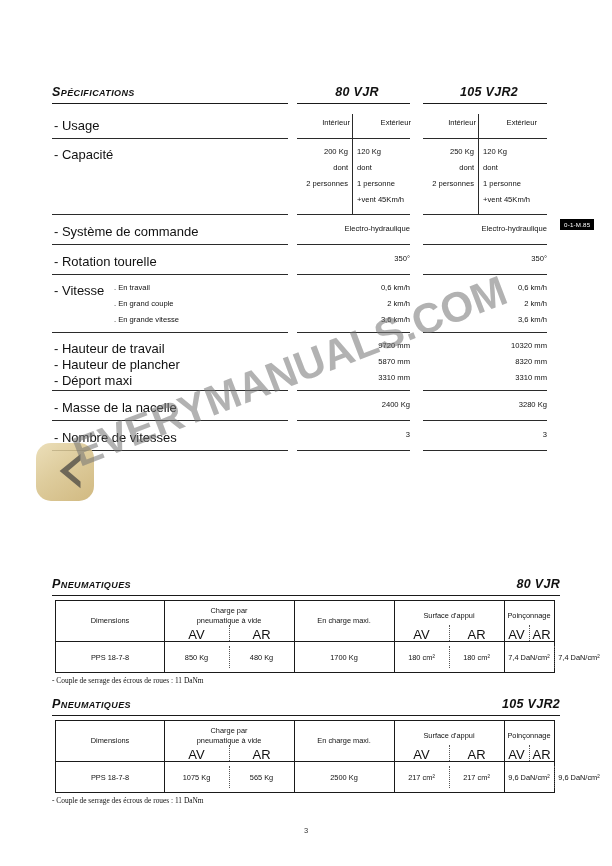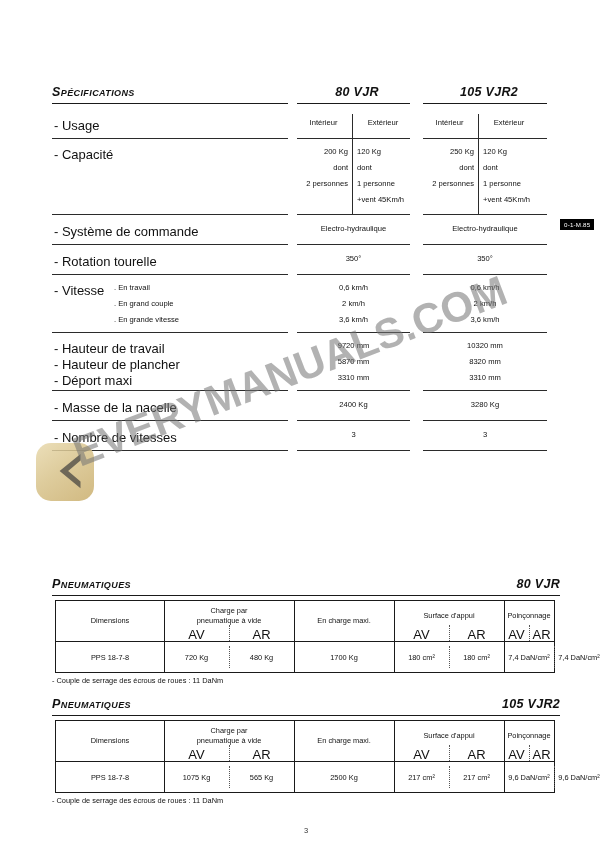"Intérieur" .cell { text-align: center -> right }
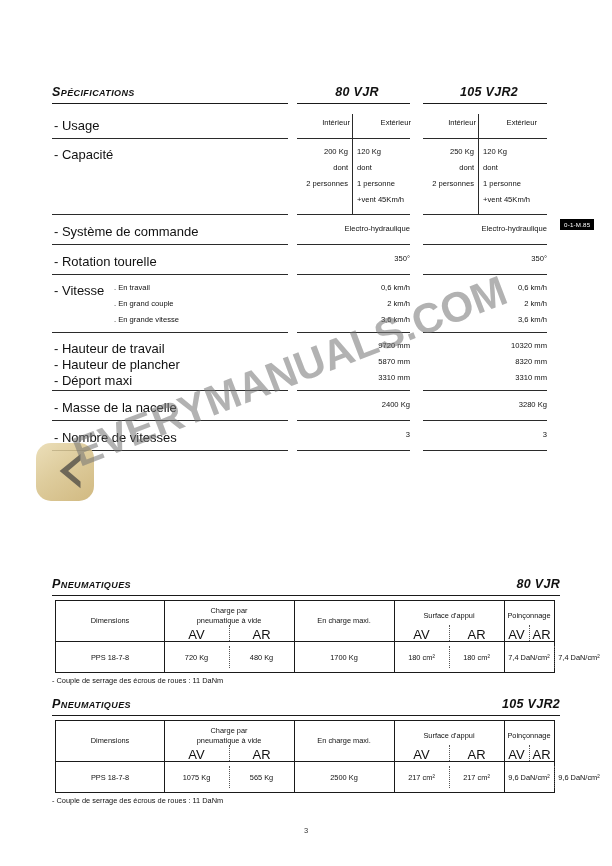"720 Kg" div.td-val { text: 720 -> 850 }
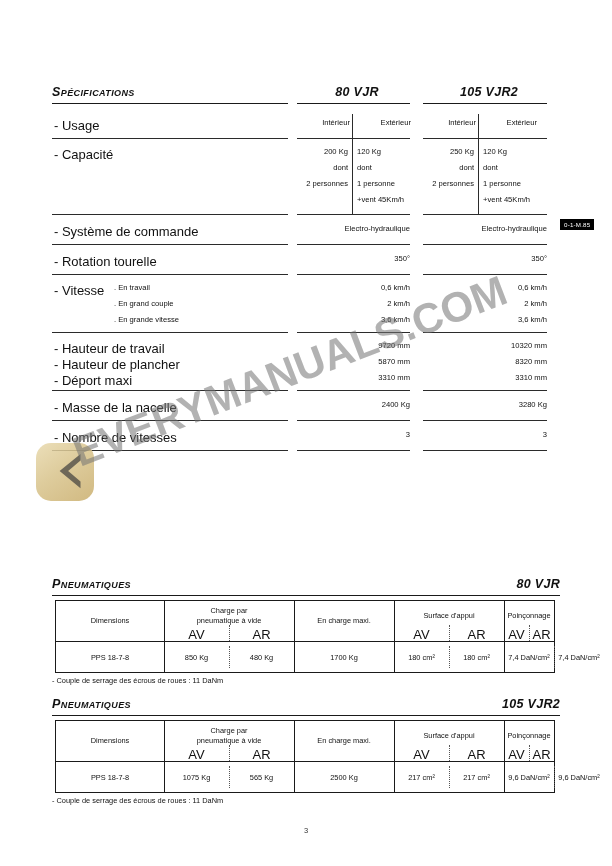"- Couple de serrage des" .note { font-family: none -> Liberation Serif, serif }
